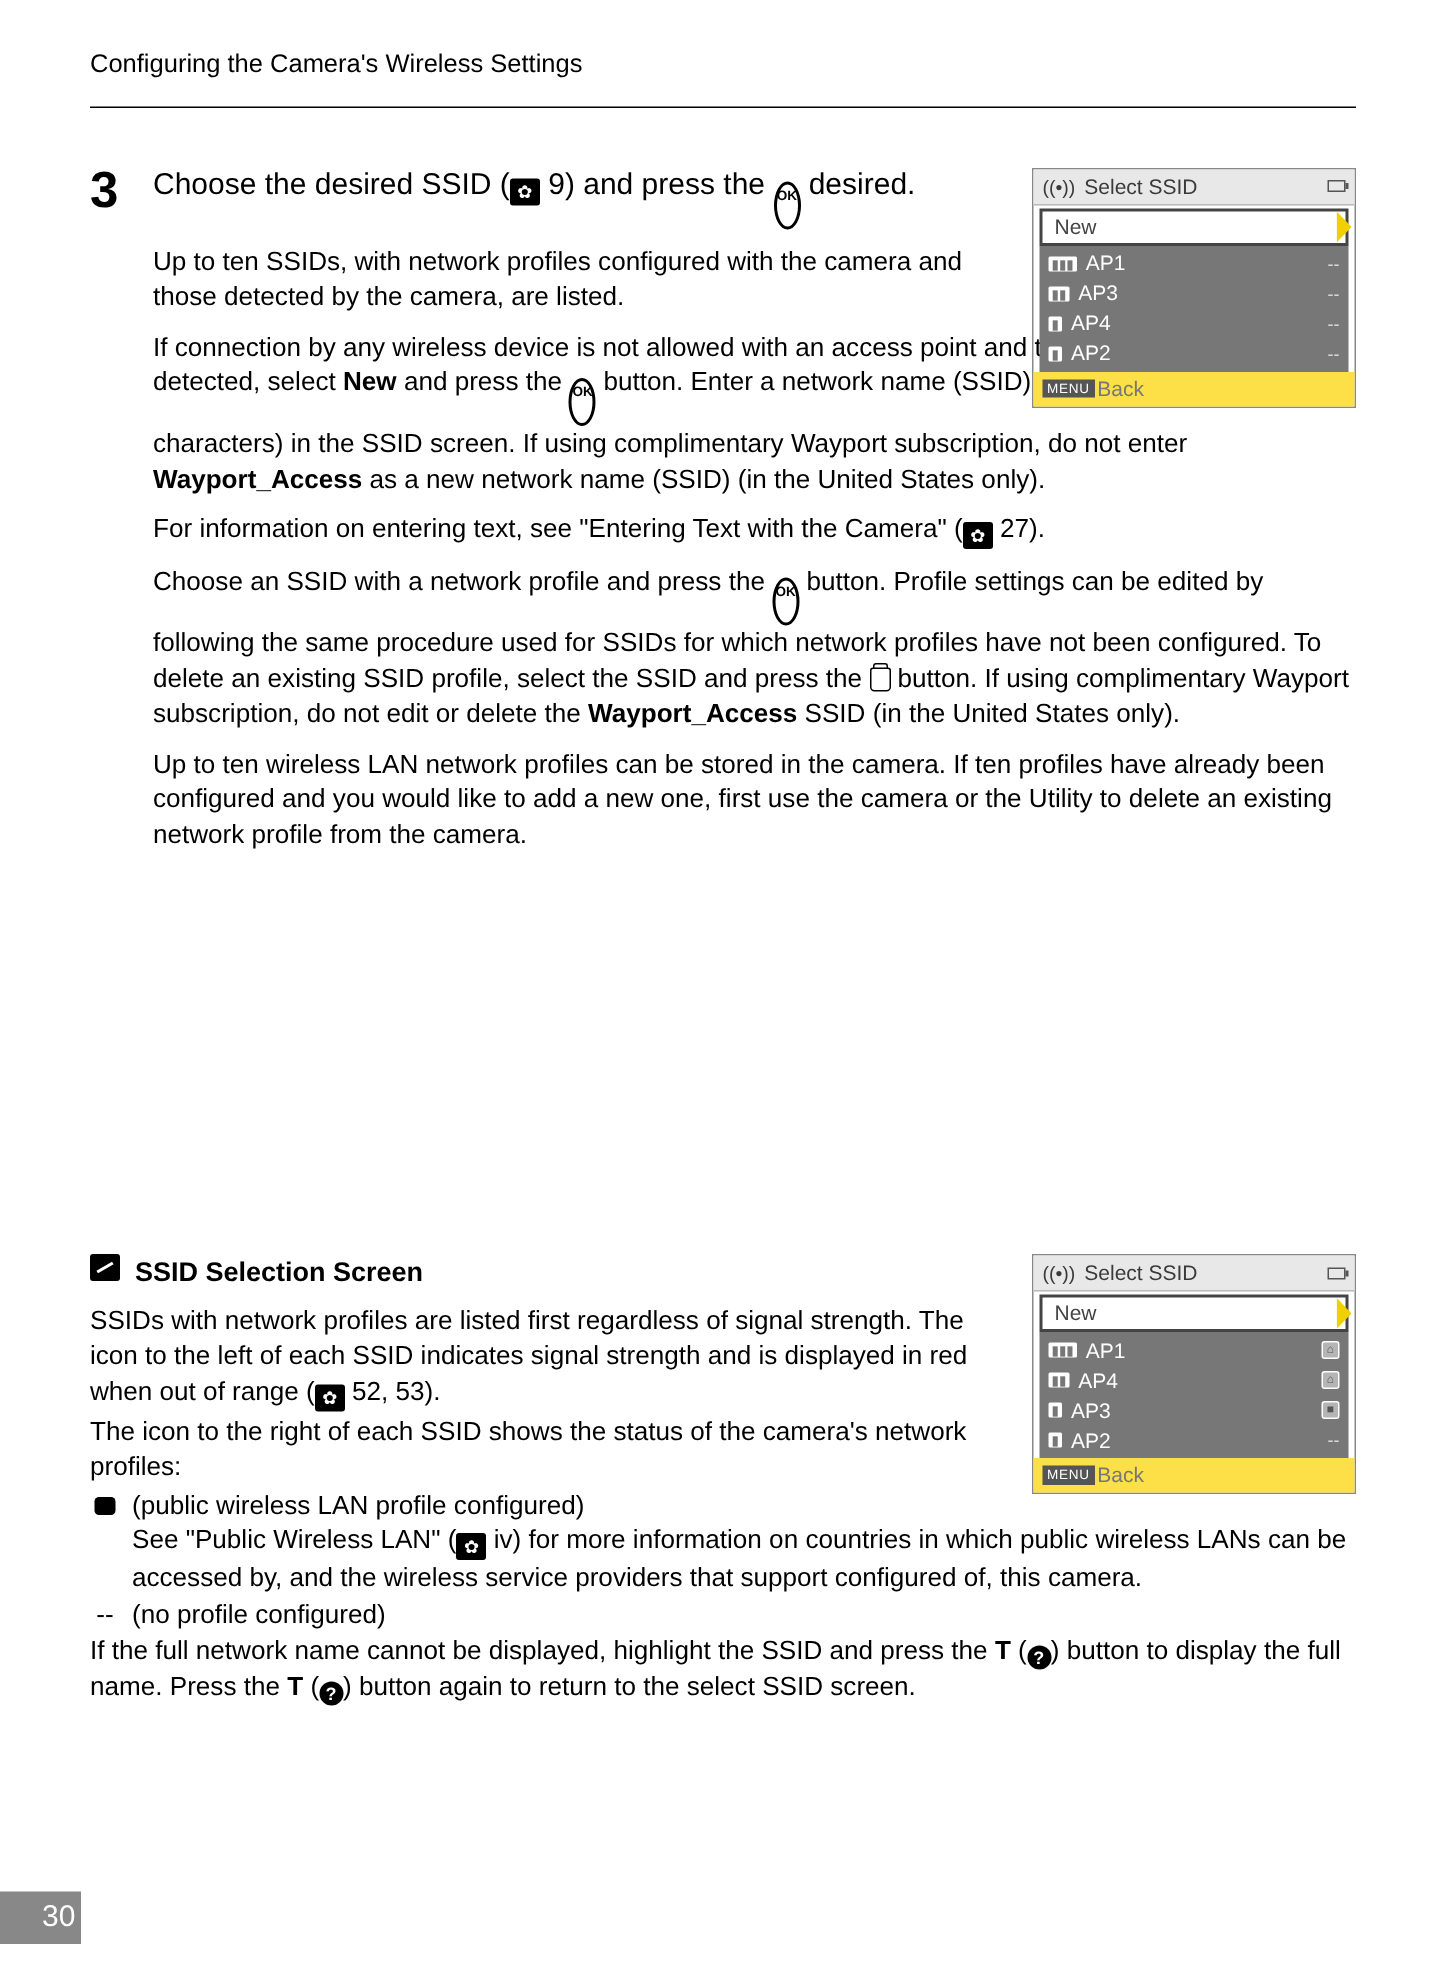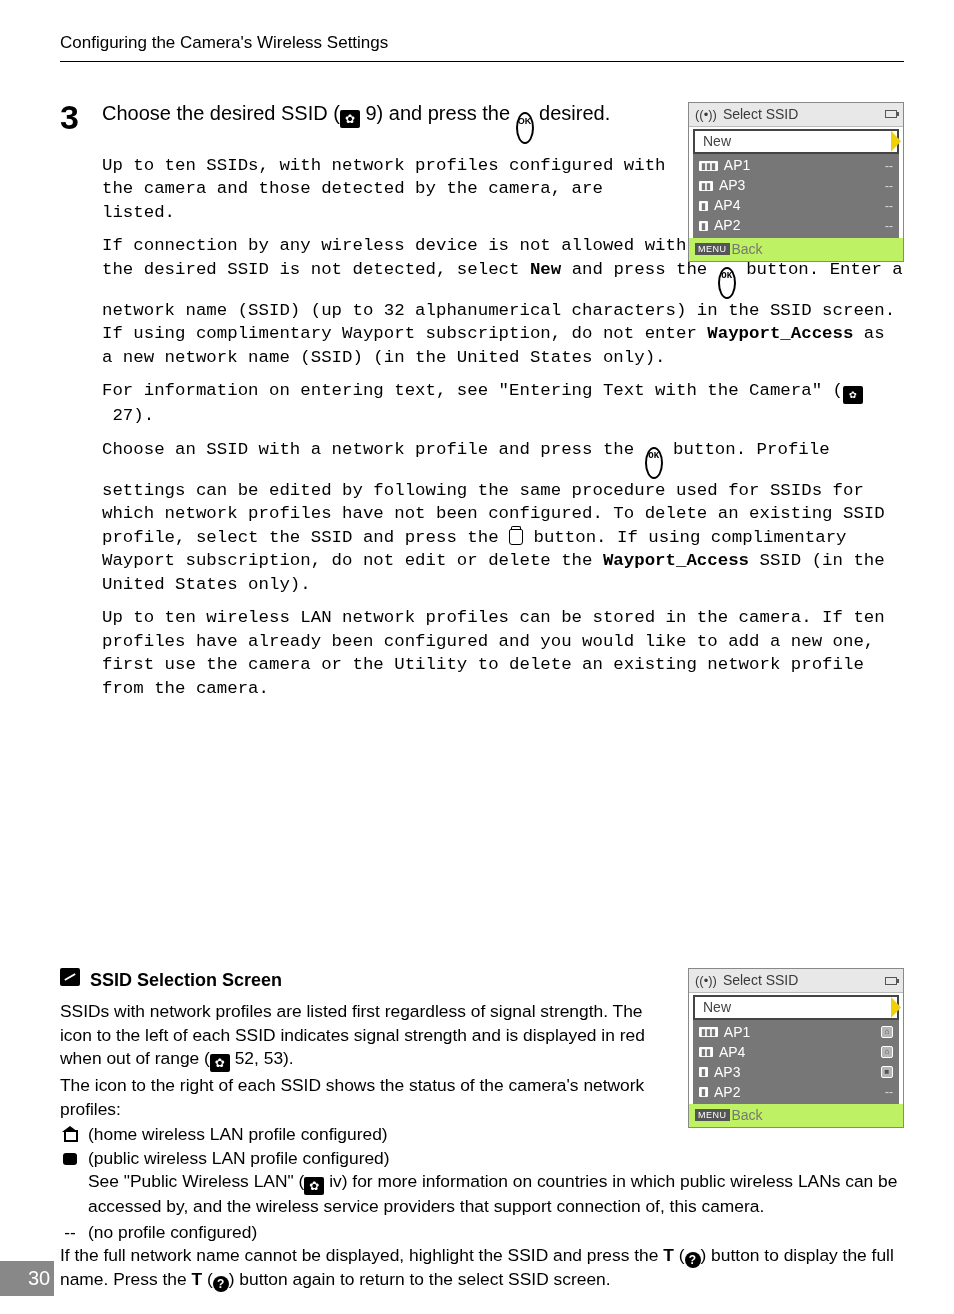"Configuring the Camera's Wireless" .header-line { padding-bottom: 6px -> 16px }
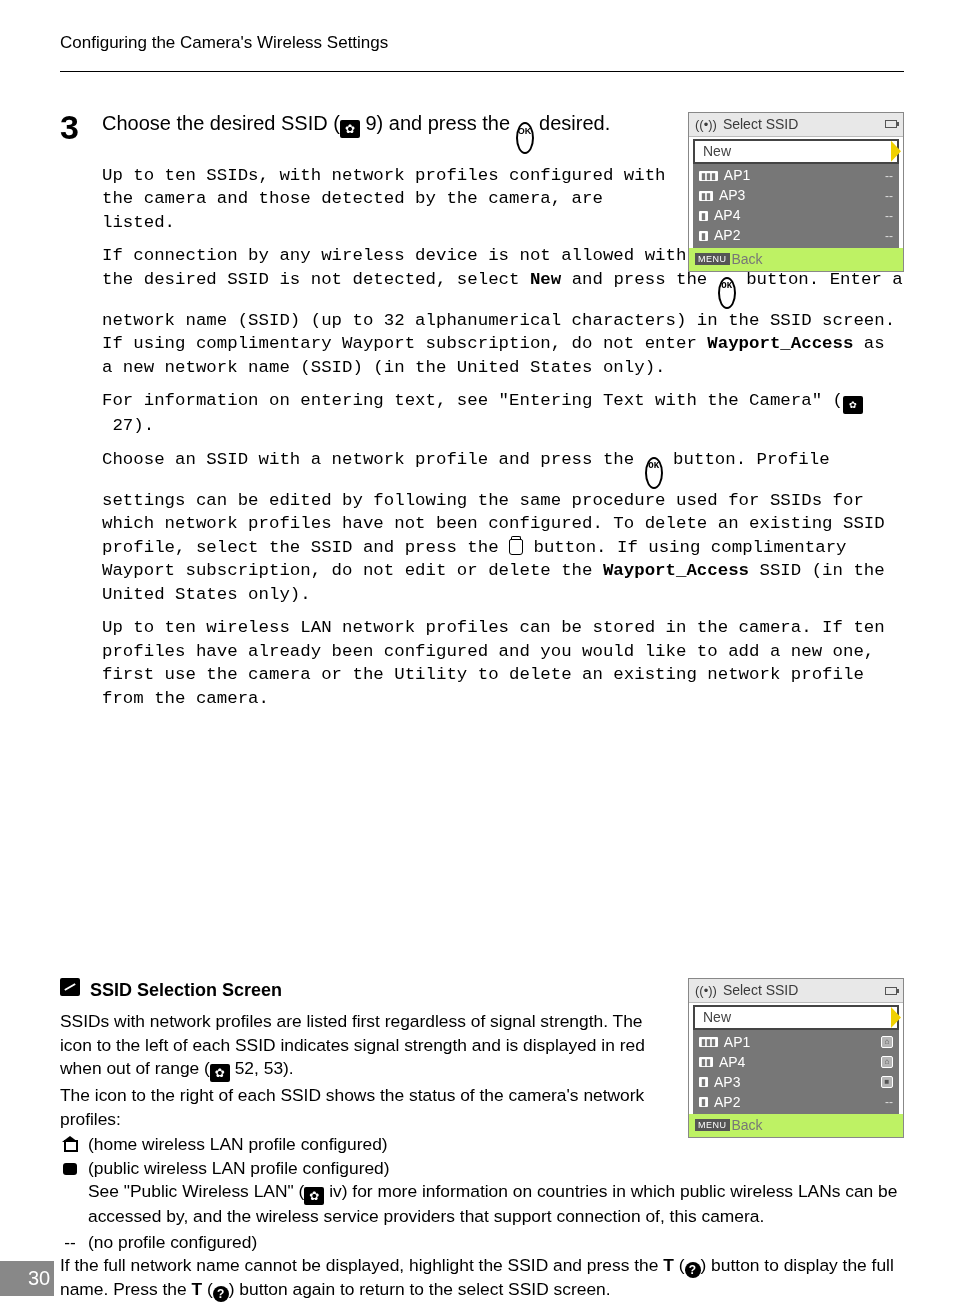"Up to ten SSIDs, with" .step-body p { font-family: Liberation Mono, monospace -> none }
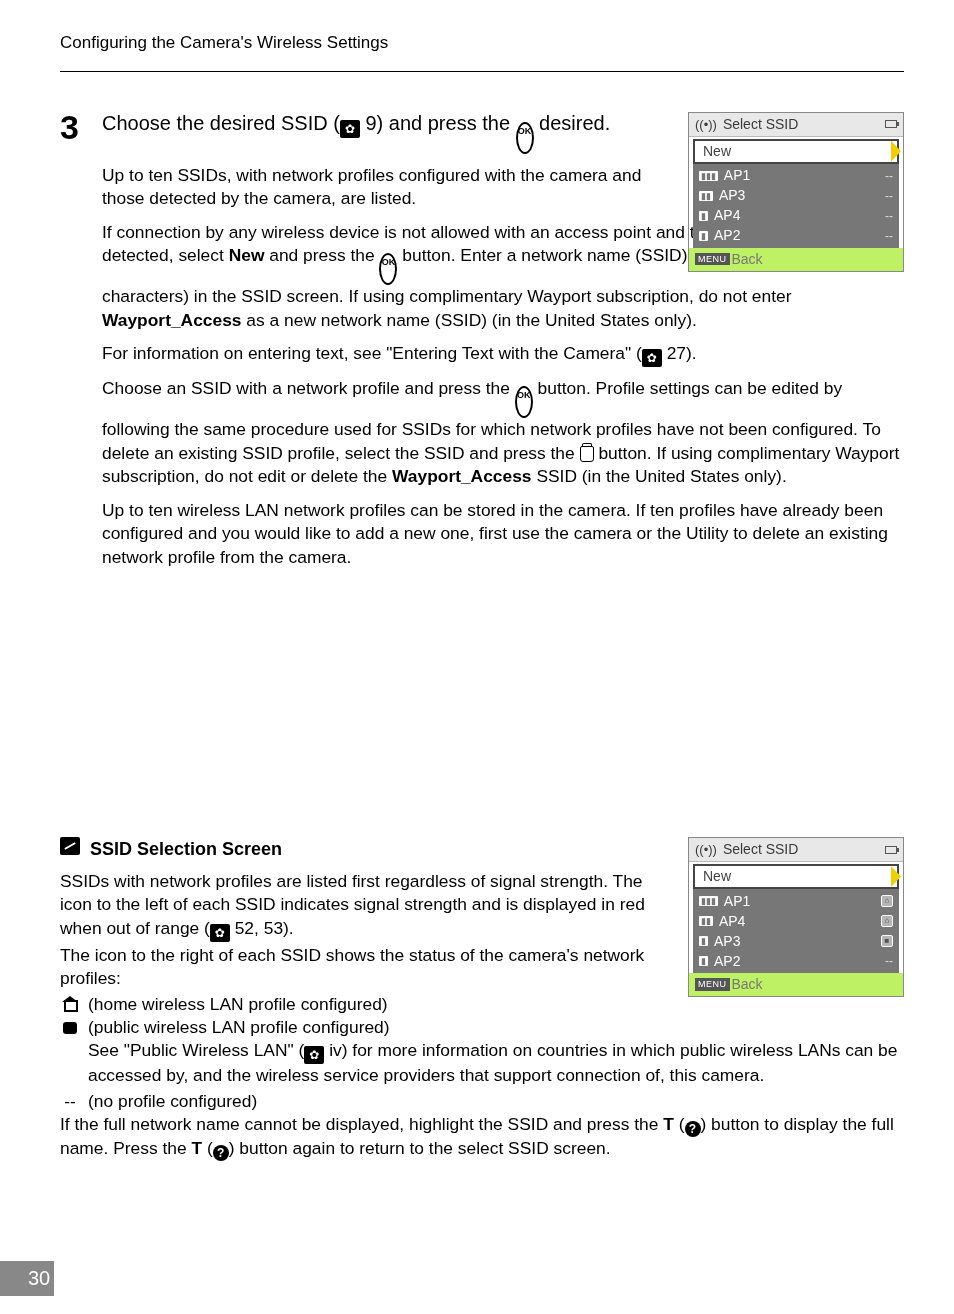"MENU" .lcd-footer { background: #bef264 -> #fde047 }
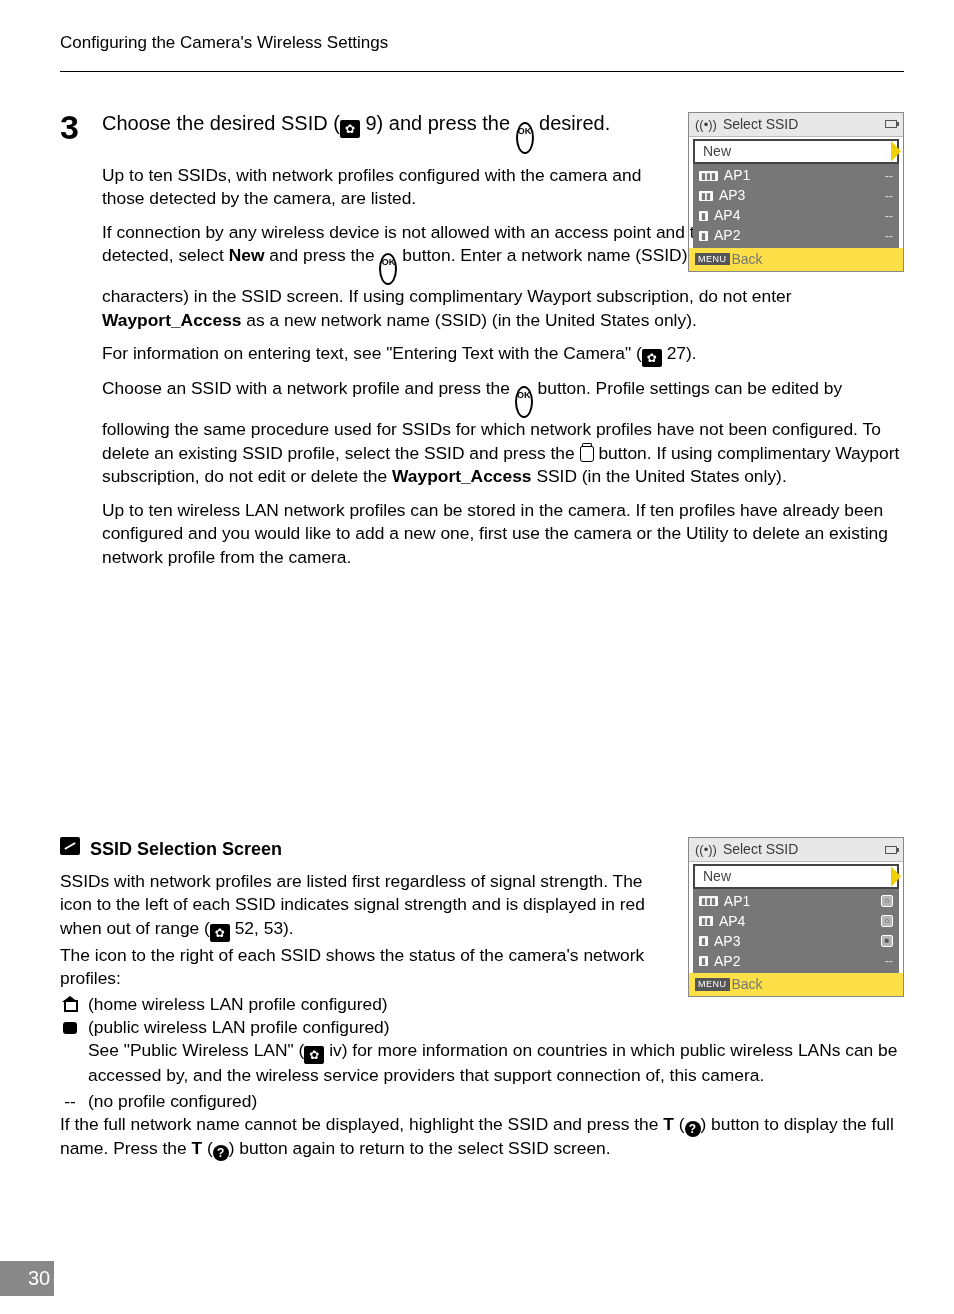"(home wireless LAN profile configured)" div.symbol-line { html: <div> <span><span></span></span> <span>(home wireless LAN profile configured)</span> </div> -> none }
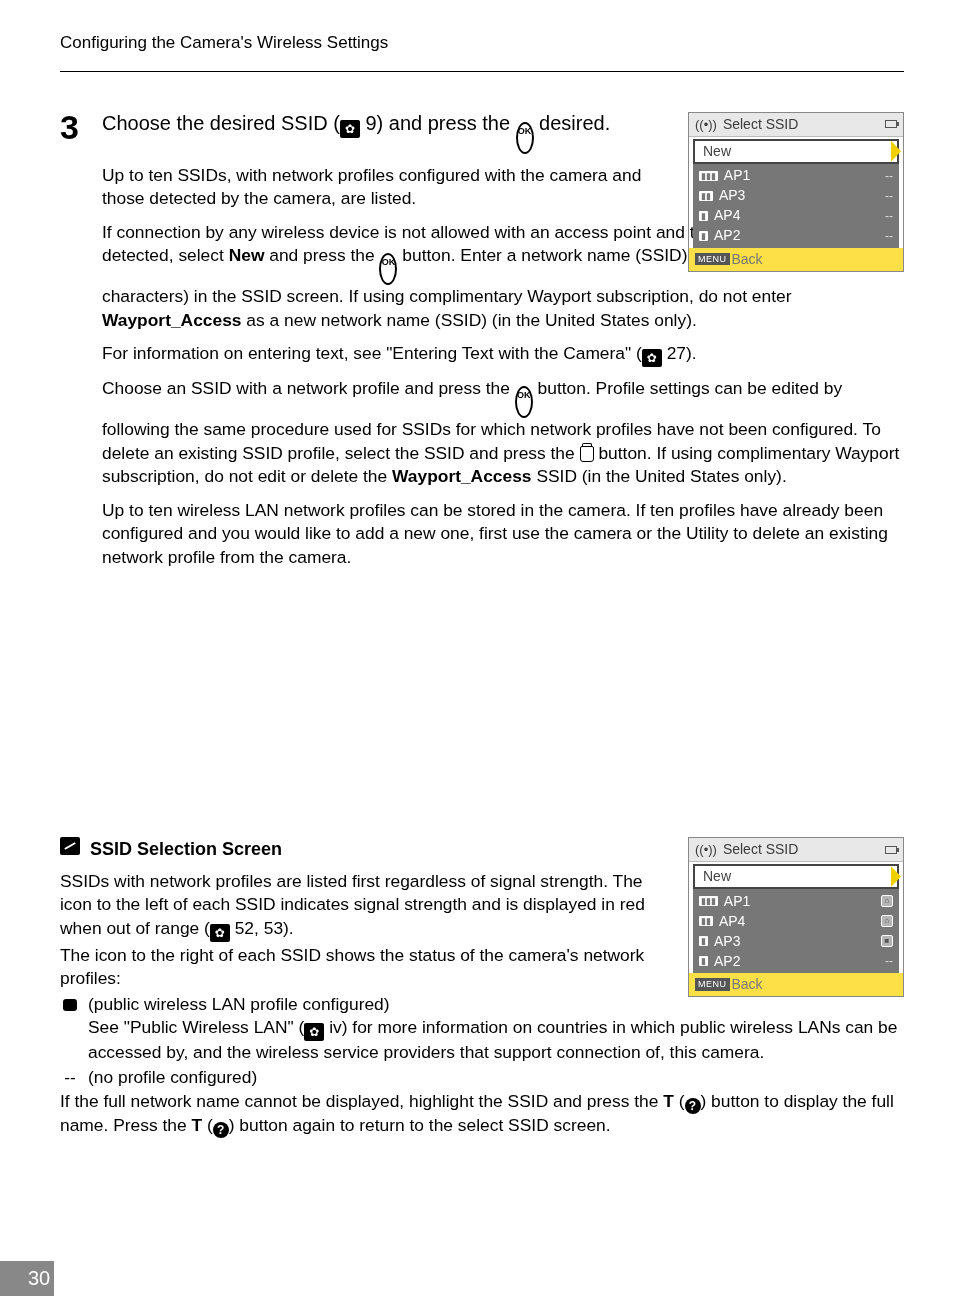") for more information on" span { text: connection -> configured }
